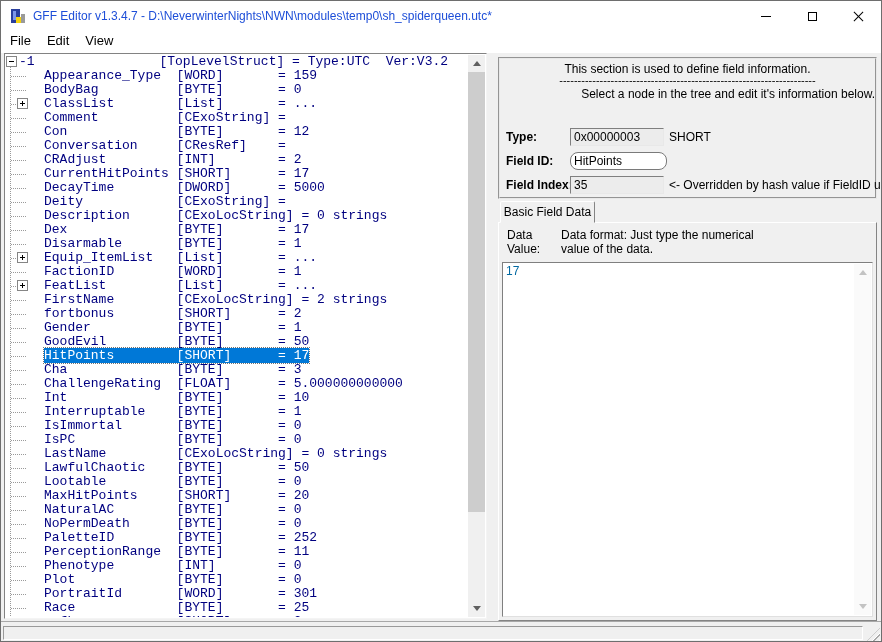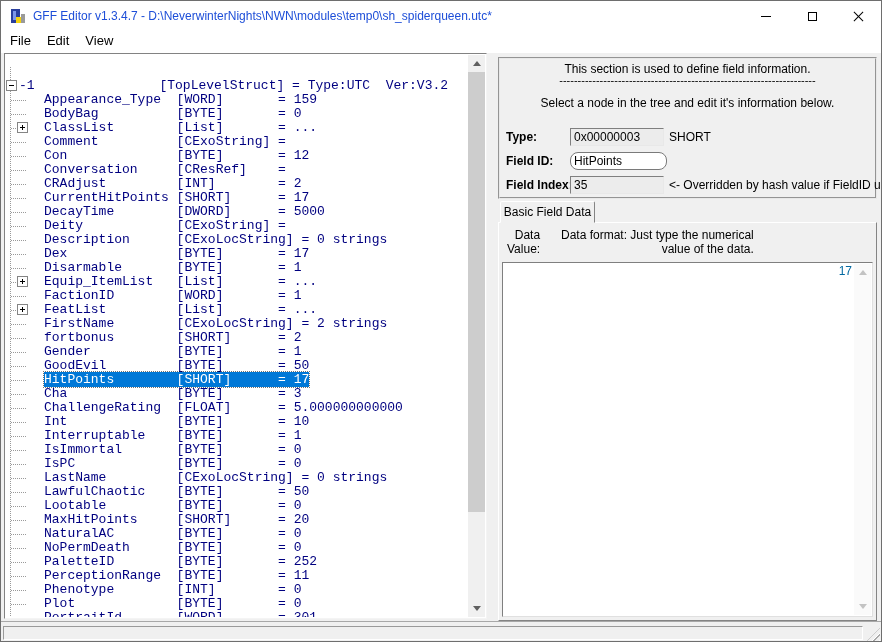"-1 [TopLevelStruct] = Type:UTC Ver:V3.2" .tree-row.root { margin-top: 24px -> none }
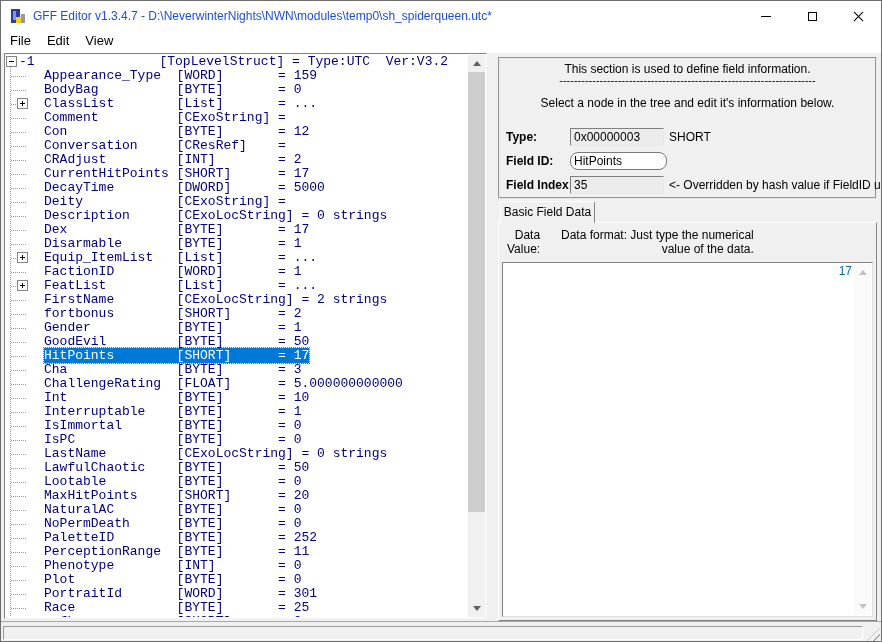"Select a node in the" .info-line2 { margin-top: 9px -> none; text-align: center -> right }
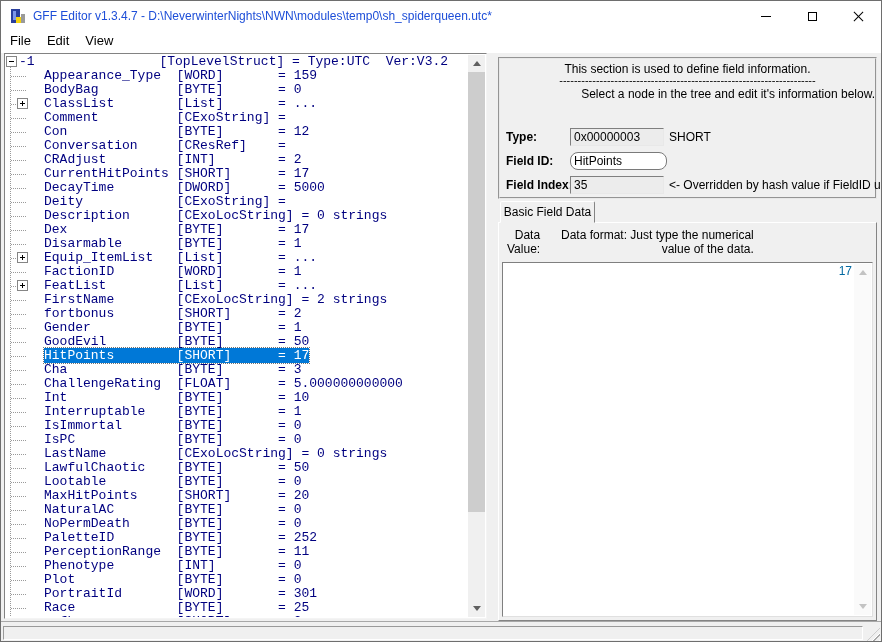"Data" .tab-panel { text-align: right -> none }
